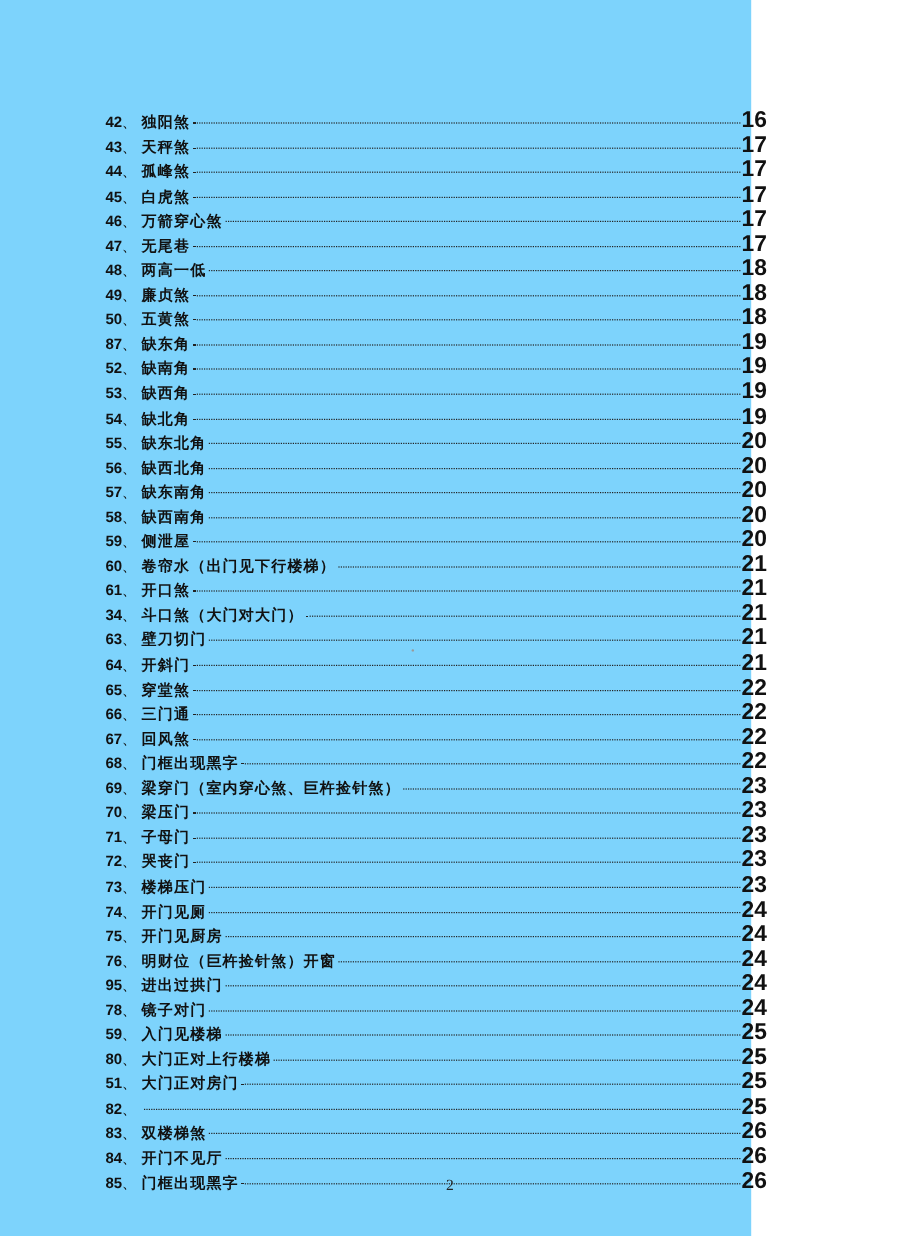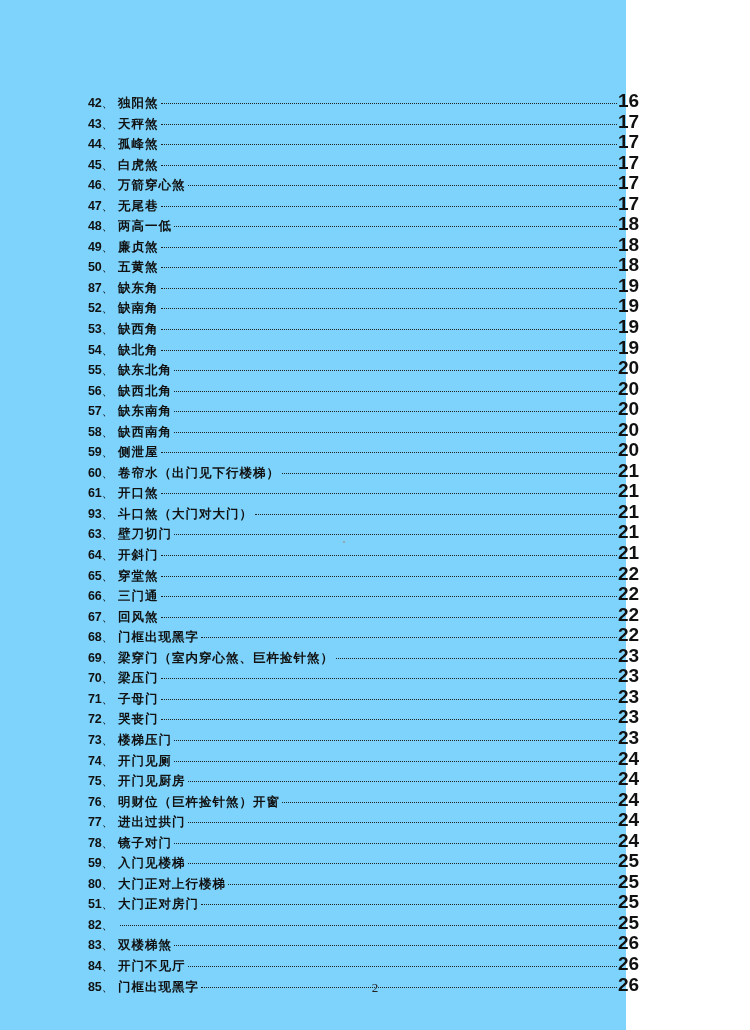"93" span.toc-num { text: 93 -> 34 }
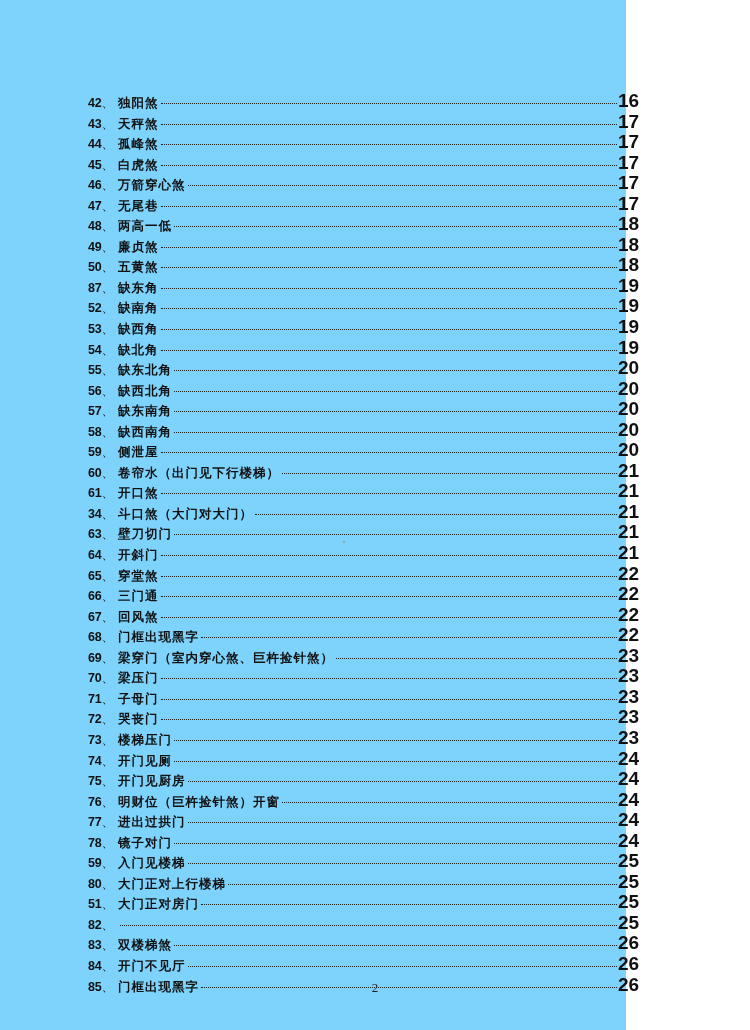"77" span.toc-num { text: 77 -> 95 }
